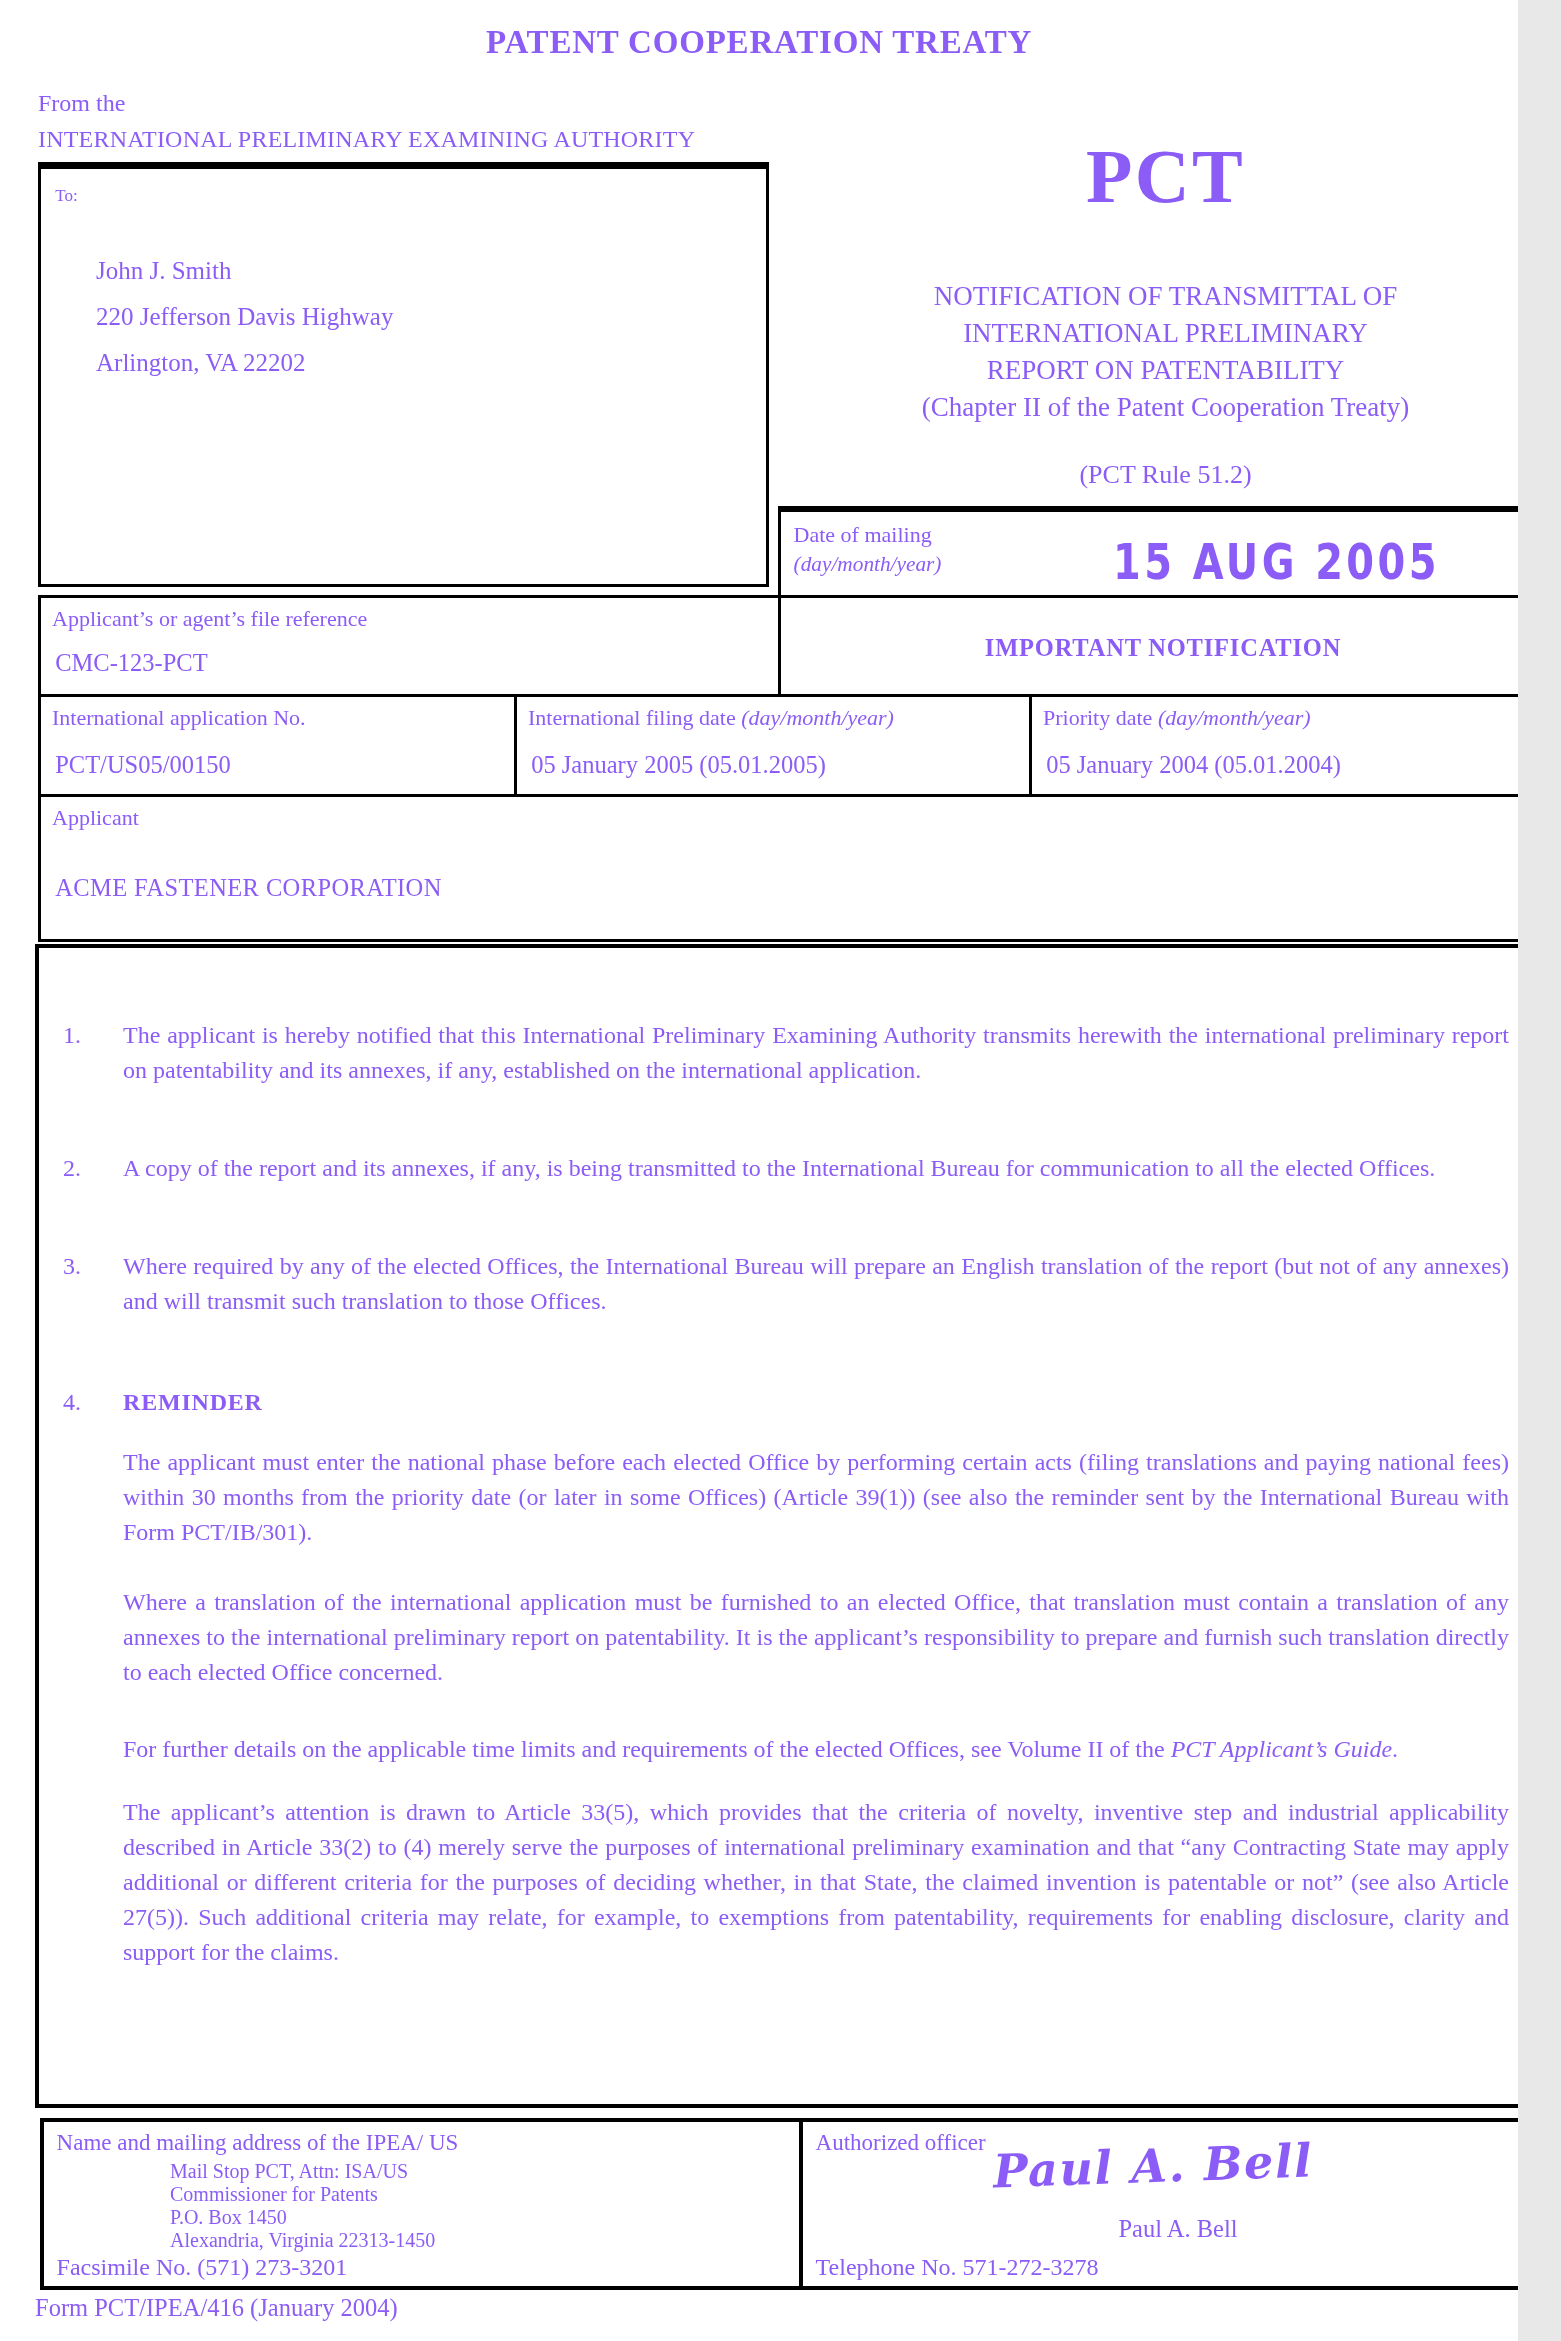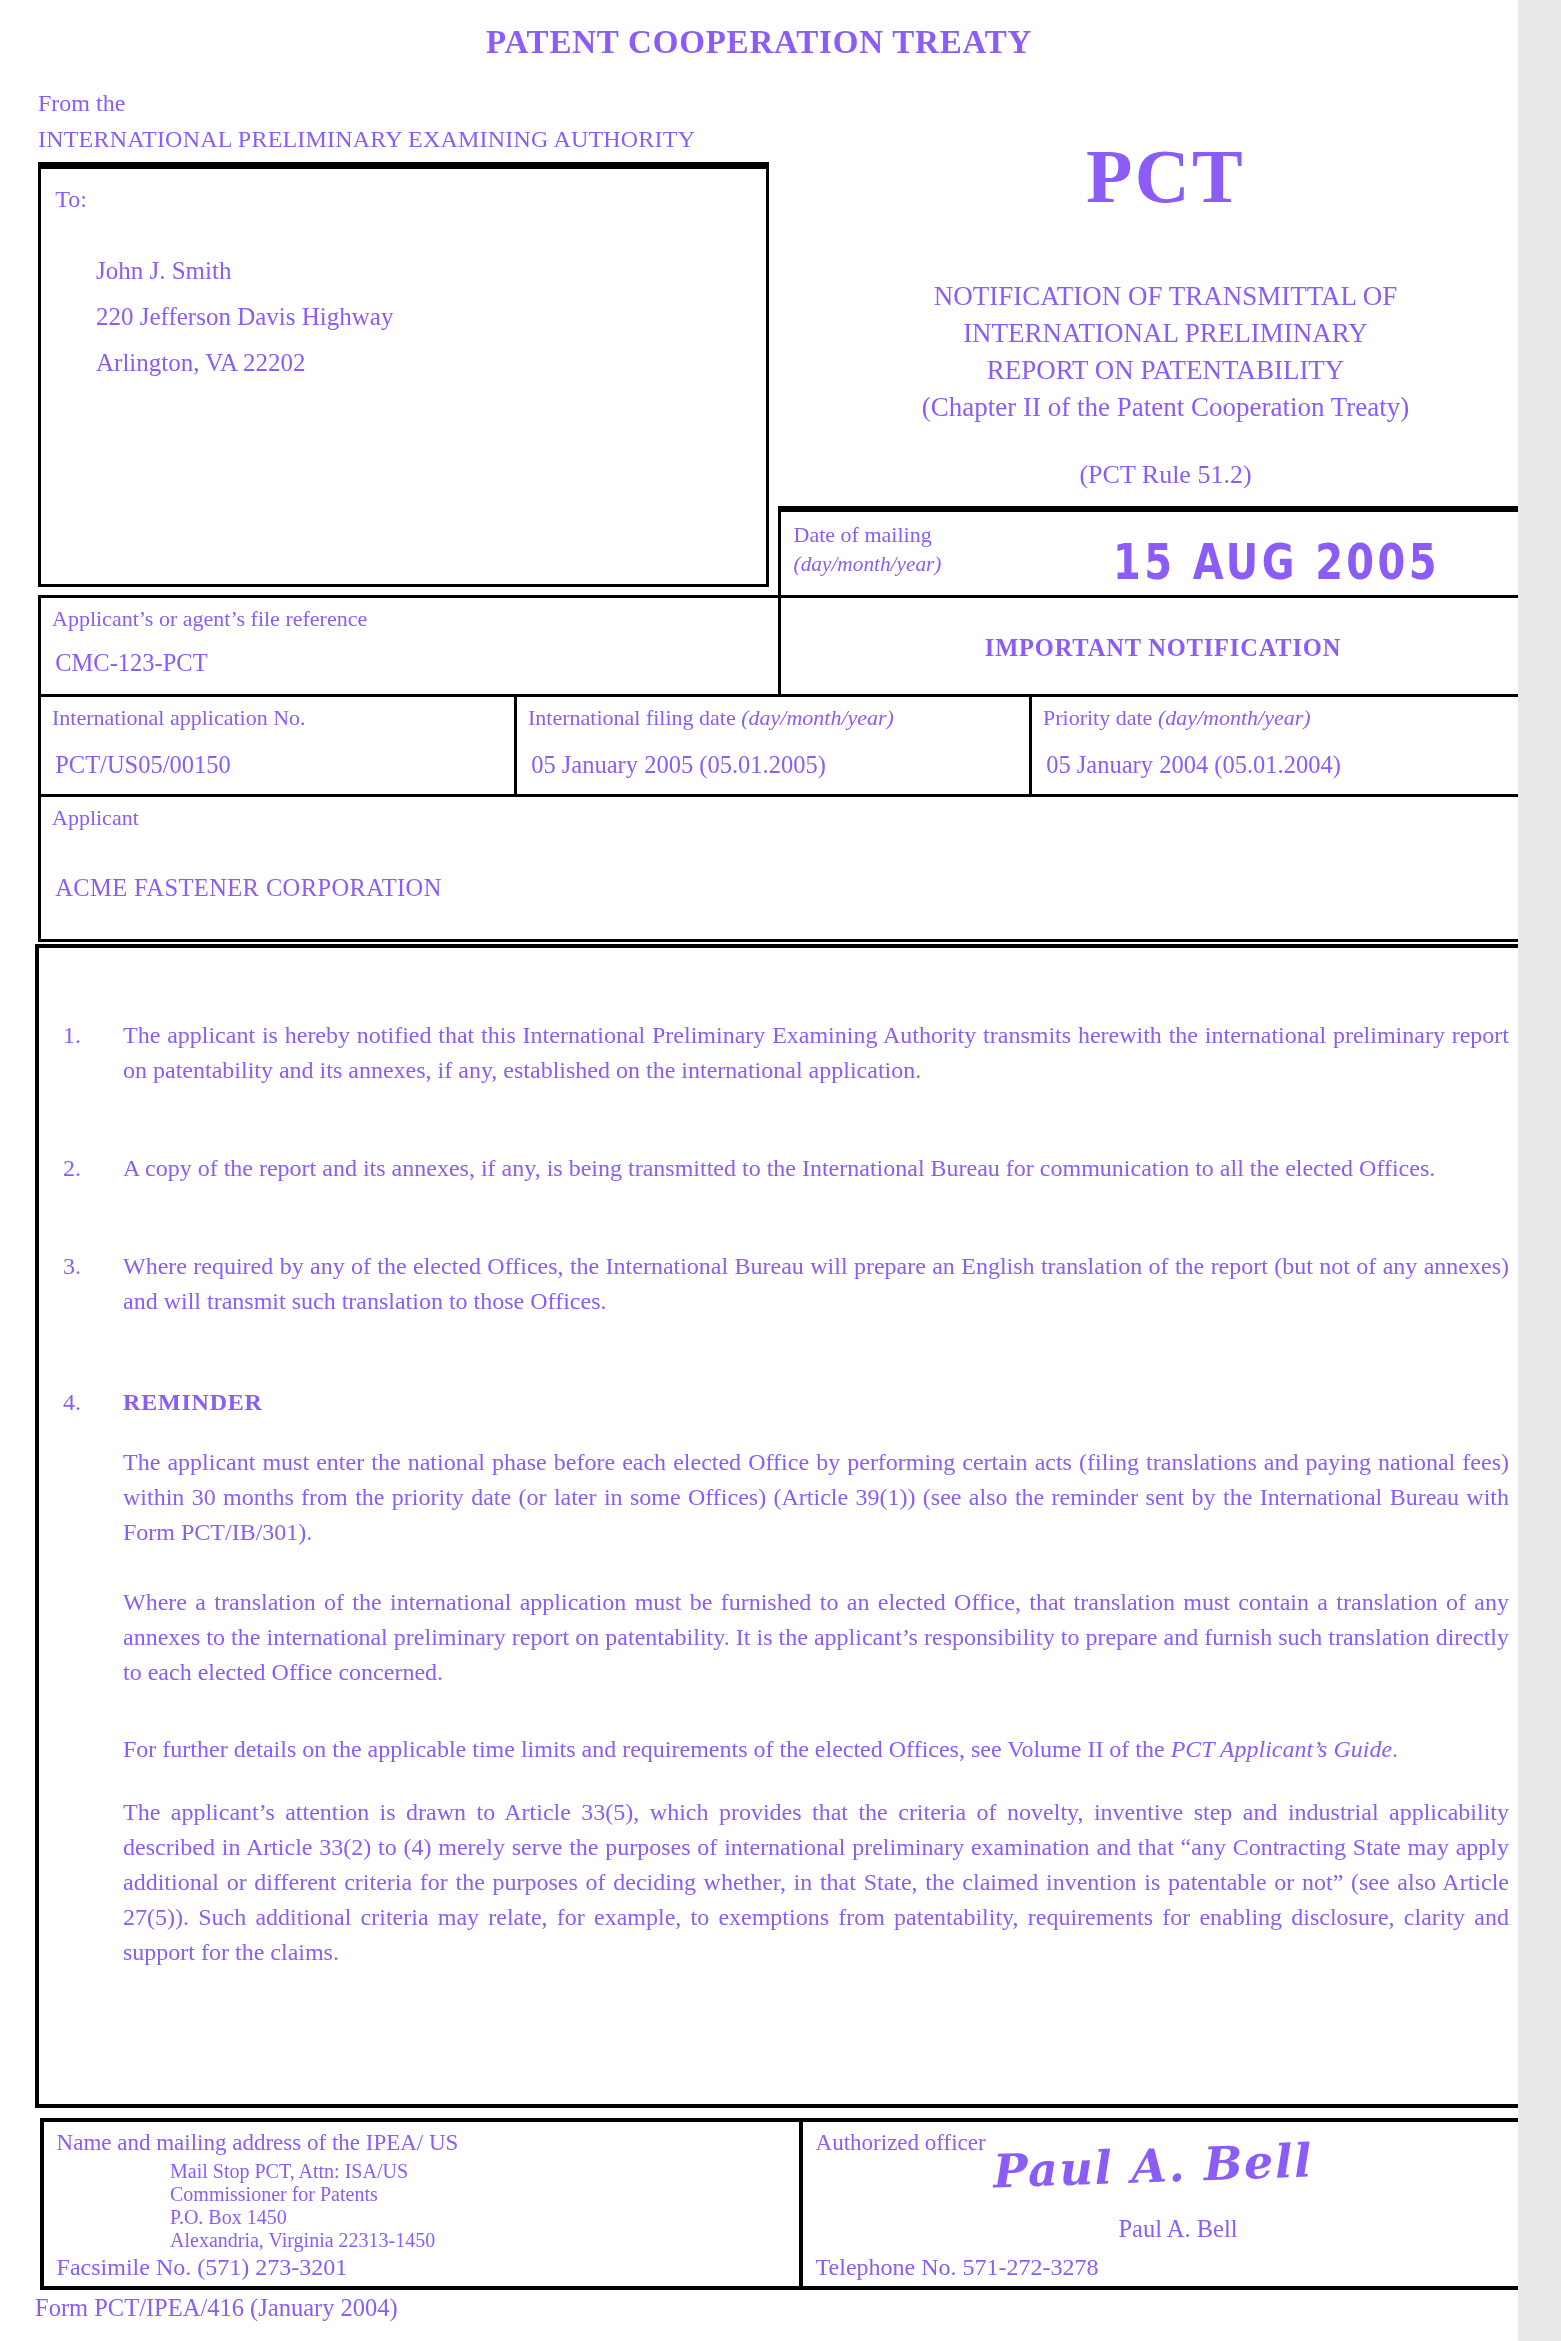"To:" .to-label { font-size: 24px -> 17px }
